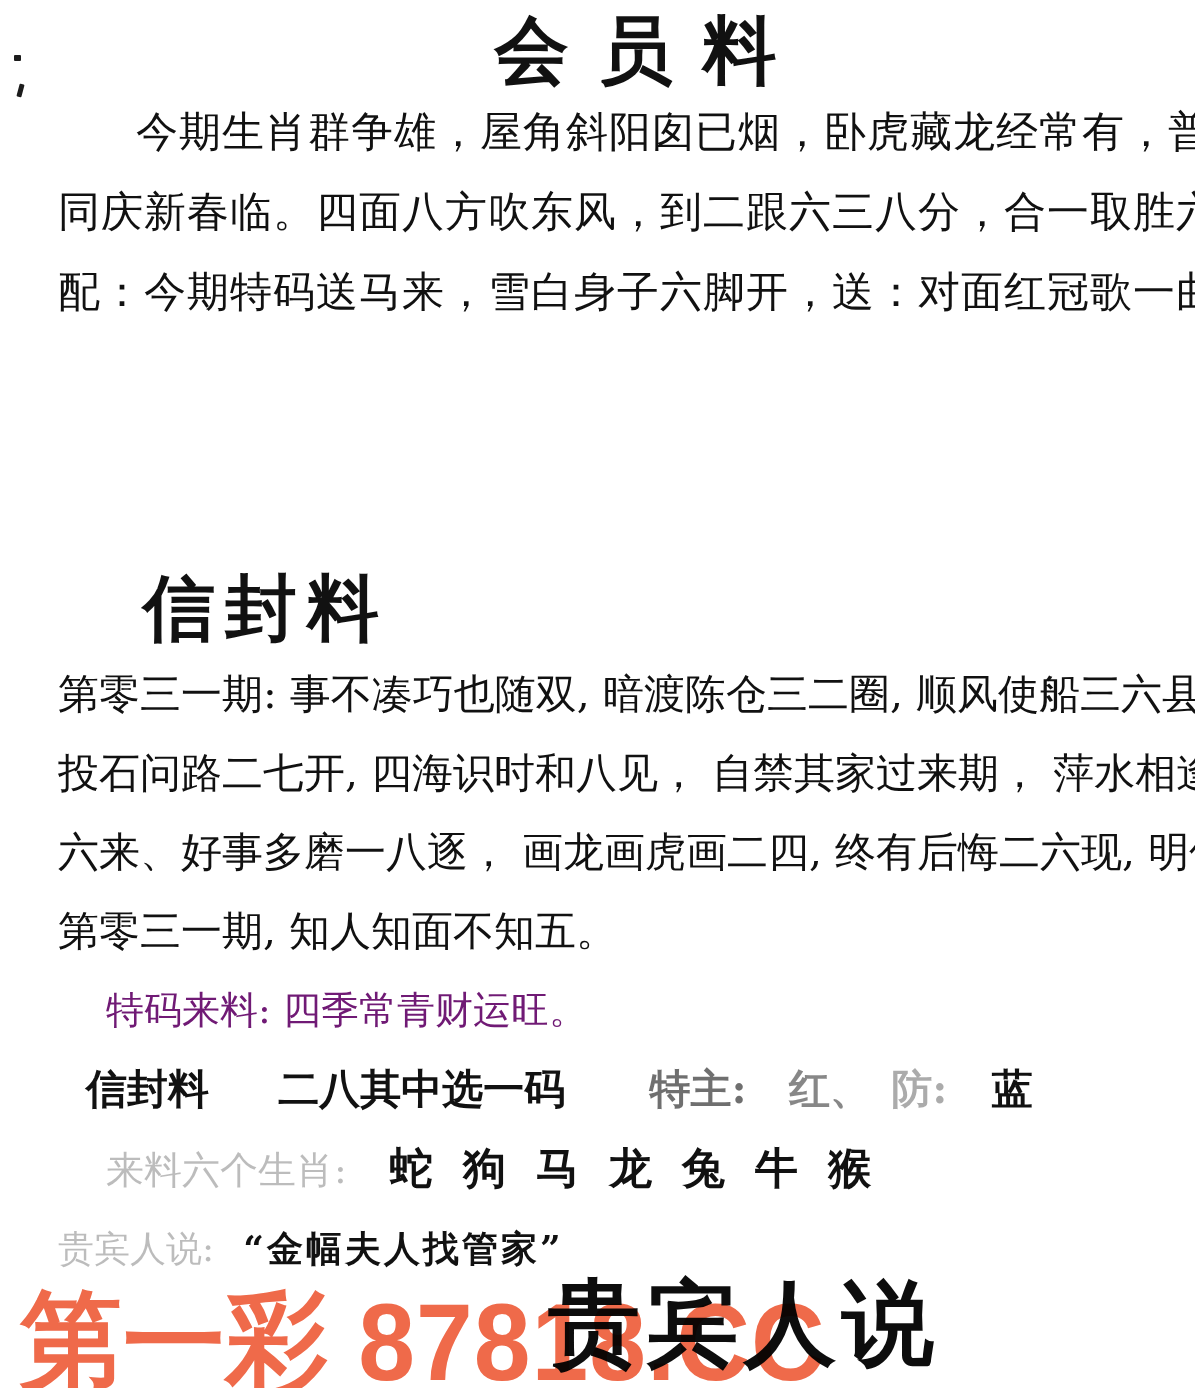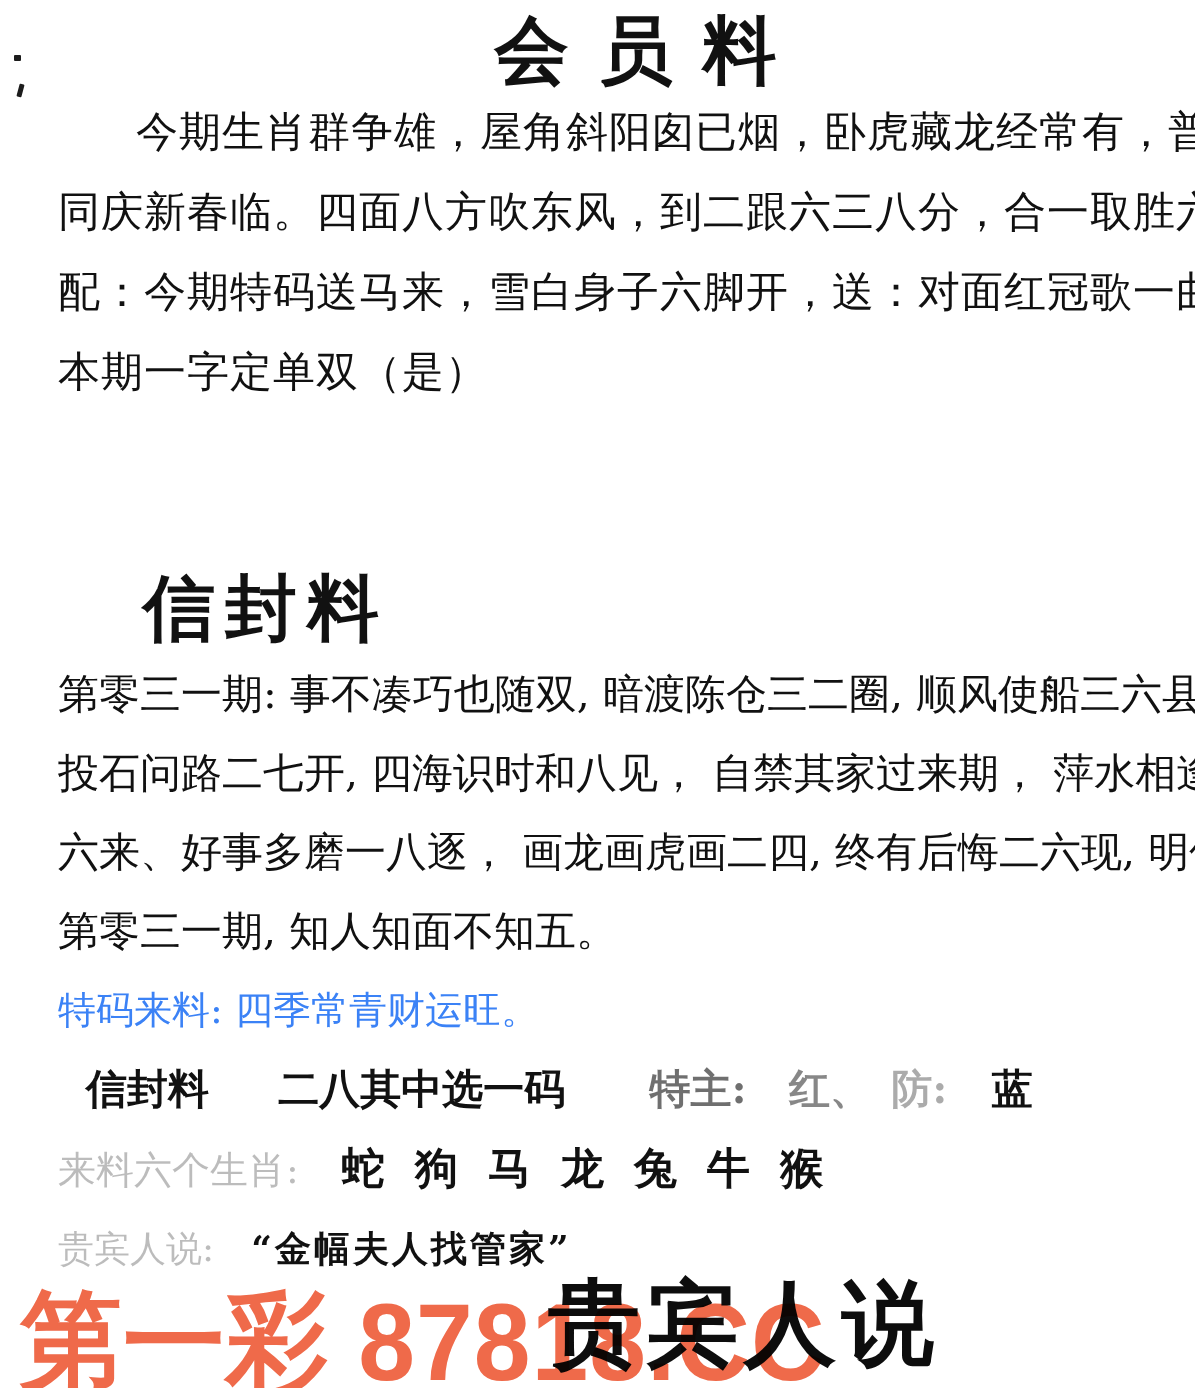"本期一字定单双（是）" div.line { html: <div>本期一字定单双（是）</div> -> none }
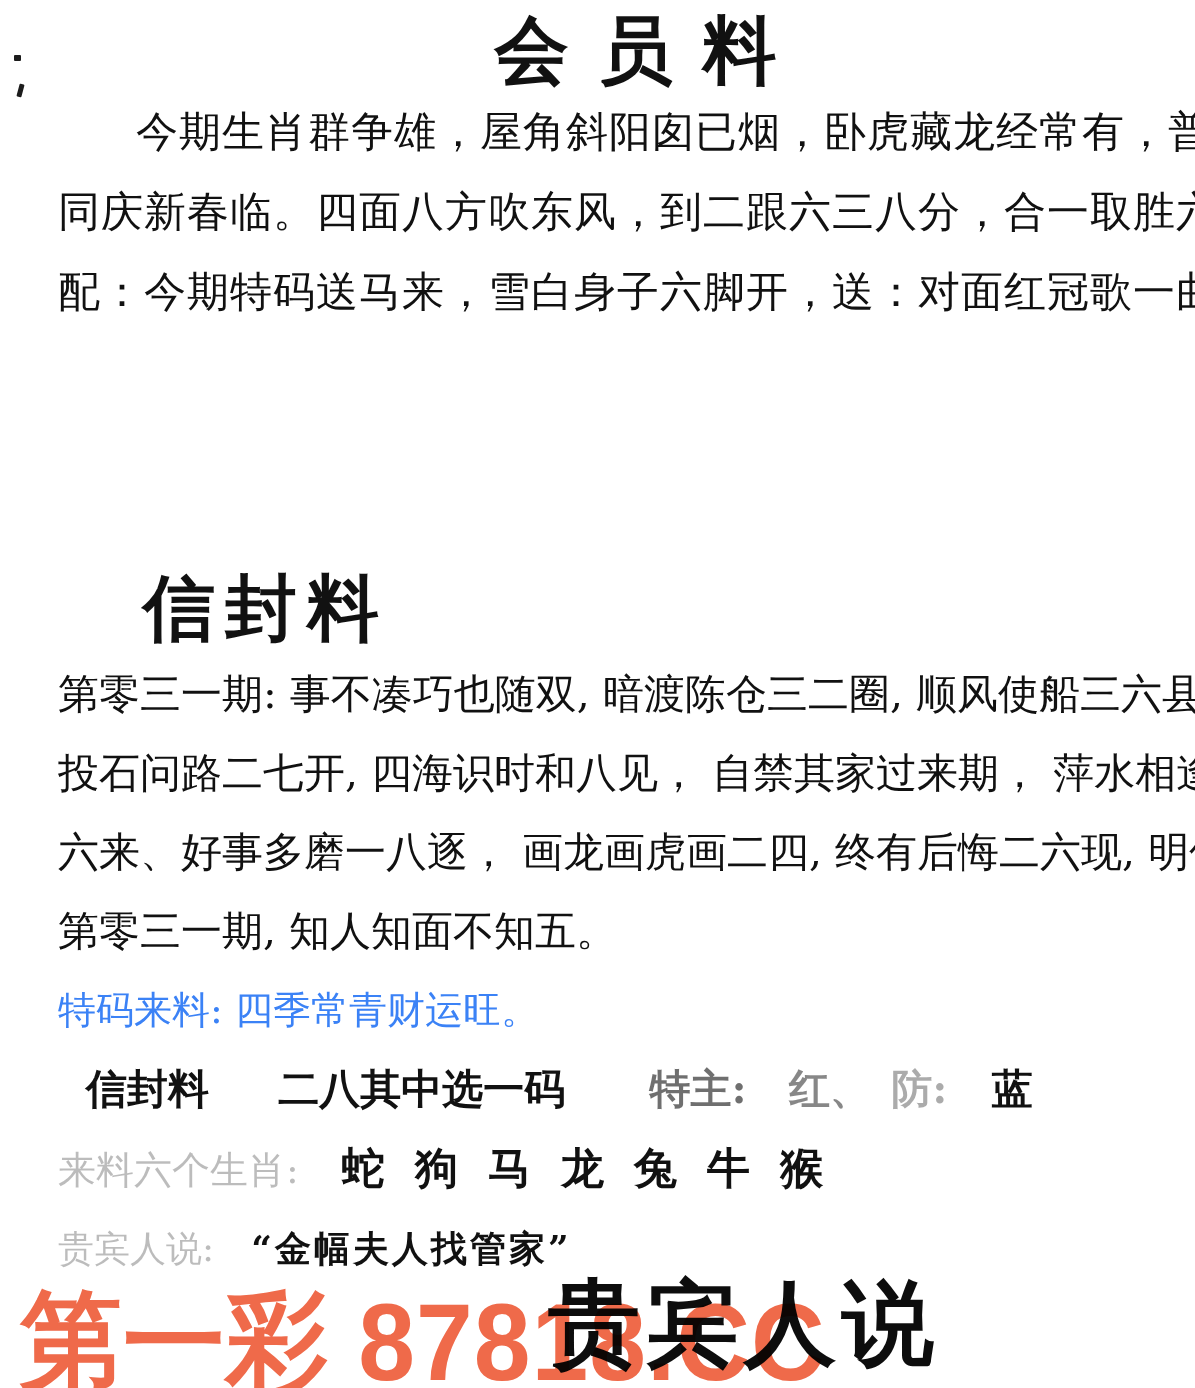"特码来料: 四季常青财运旺。" .envelope .line.special { color: #3b82f6 -> #701a75; margin-left: none -> 48px }
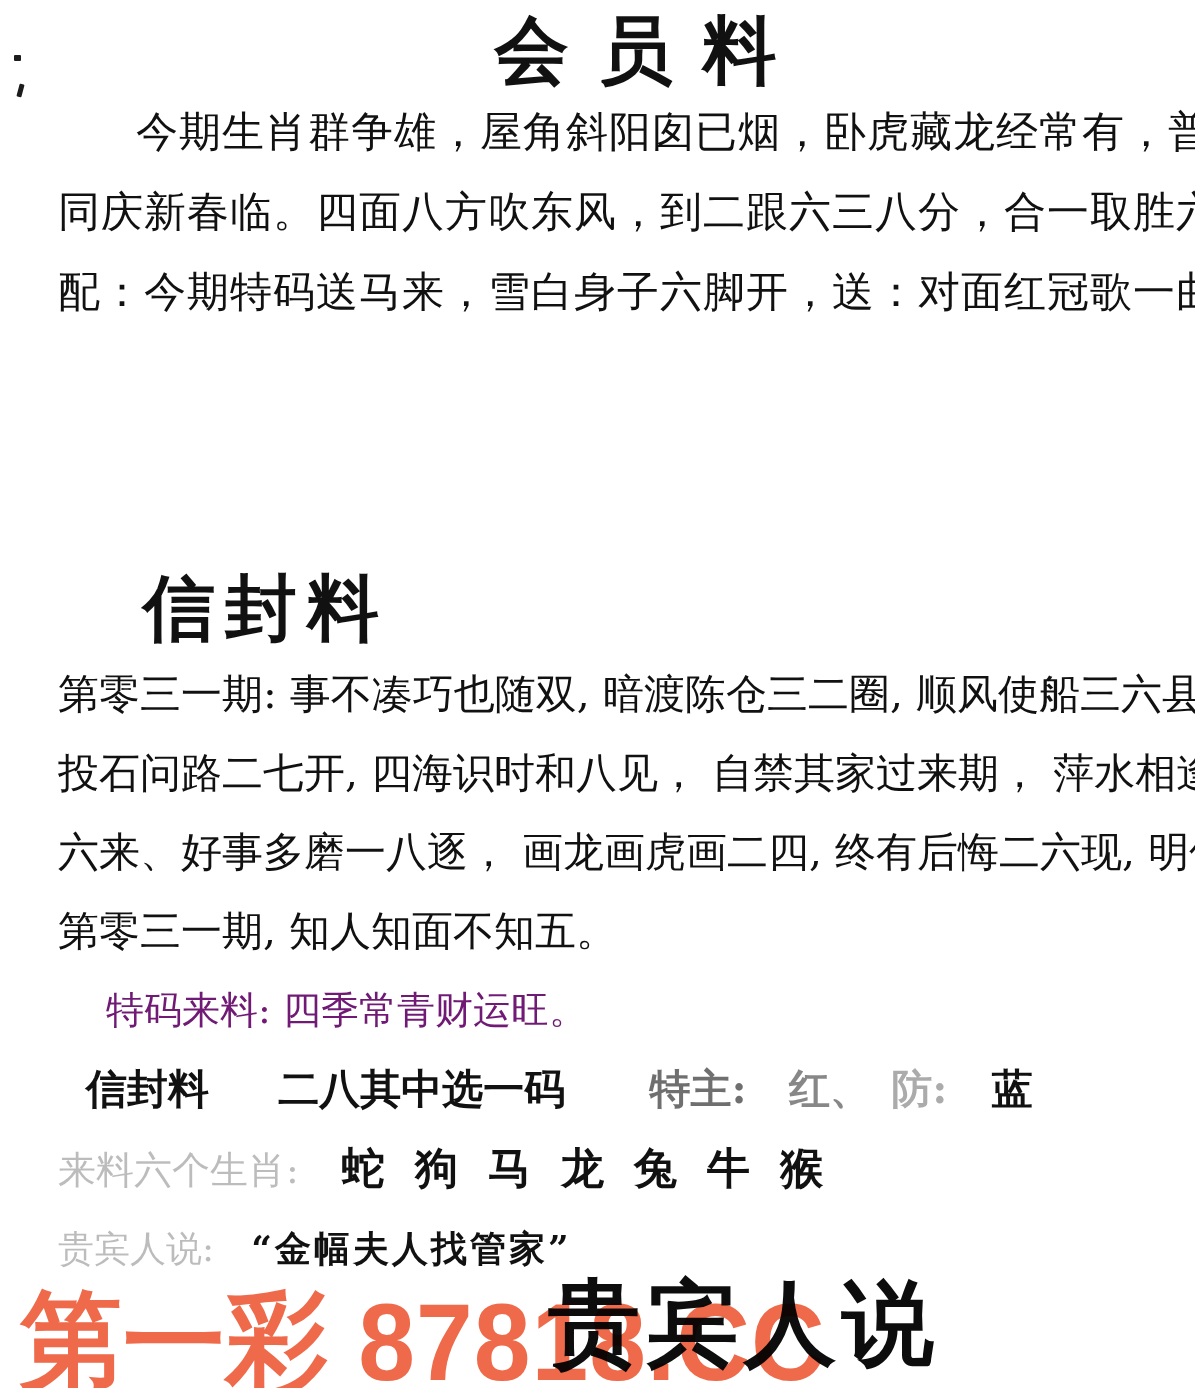"来料六个生肖:" .zodiac-prefix { margin-left: none -> 48px }
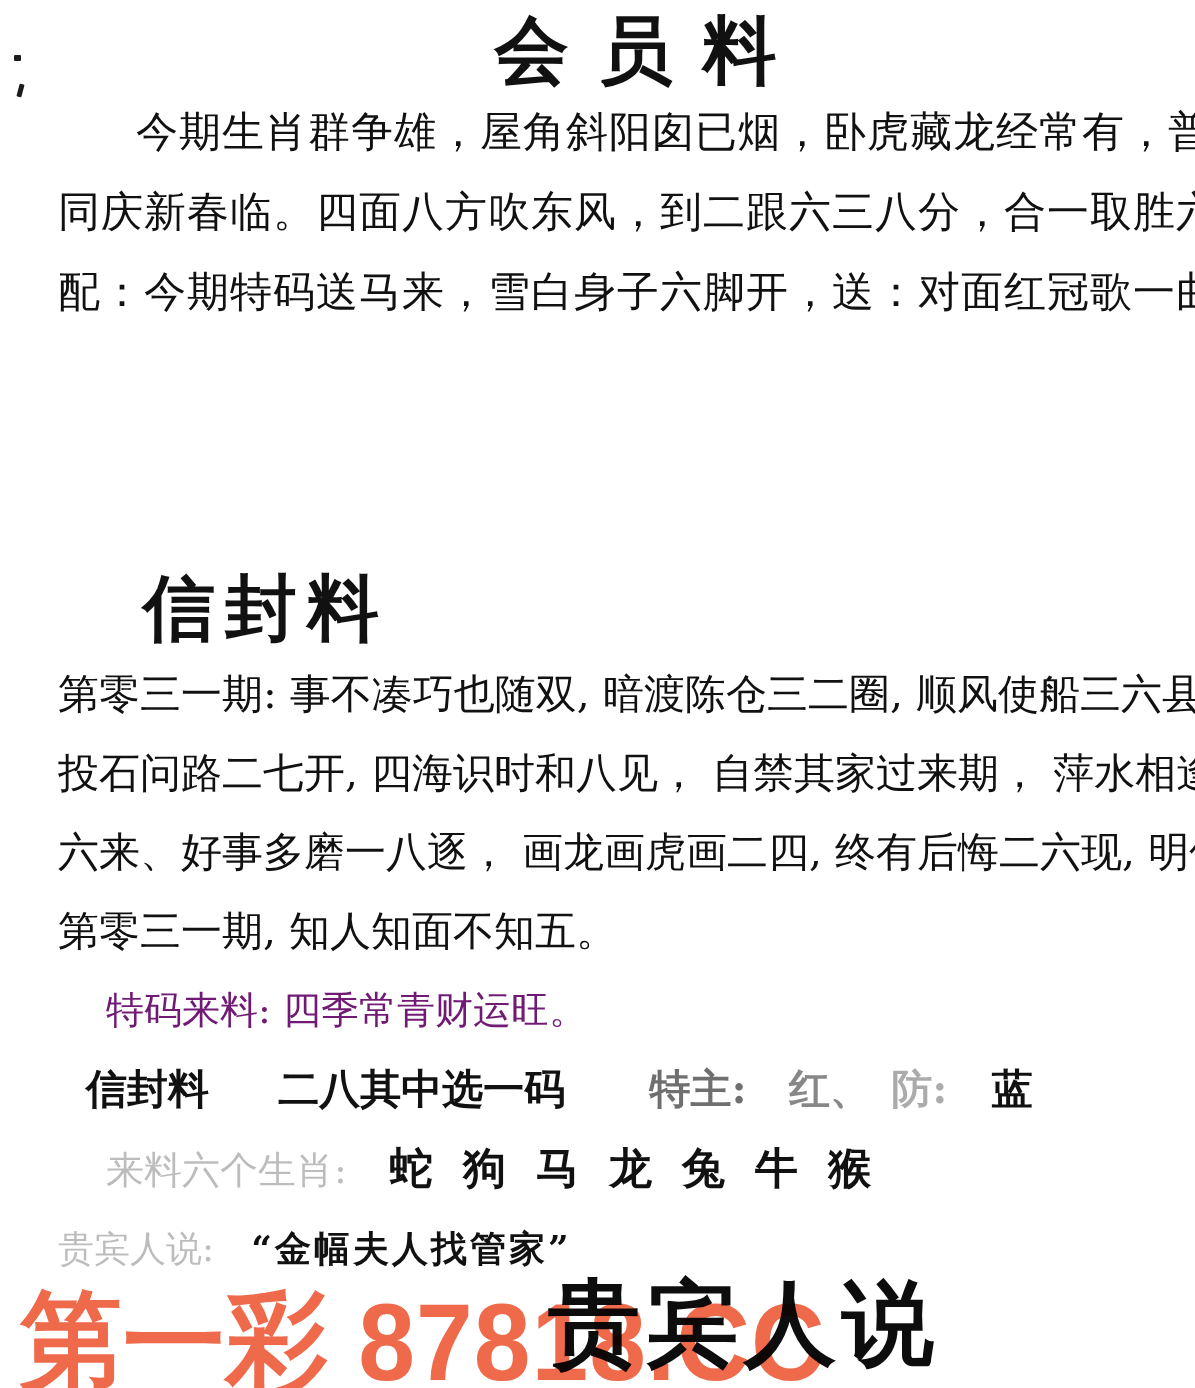"贵宾人说:" .quote-prefix { margin-right: 24px -> 16px }
